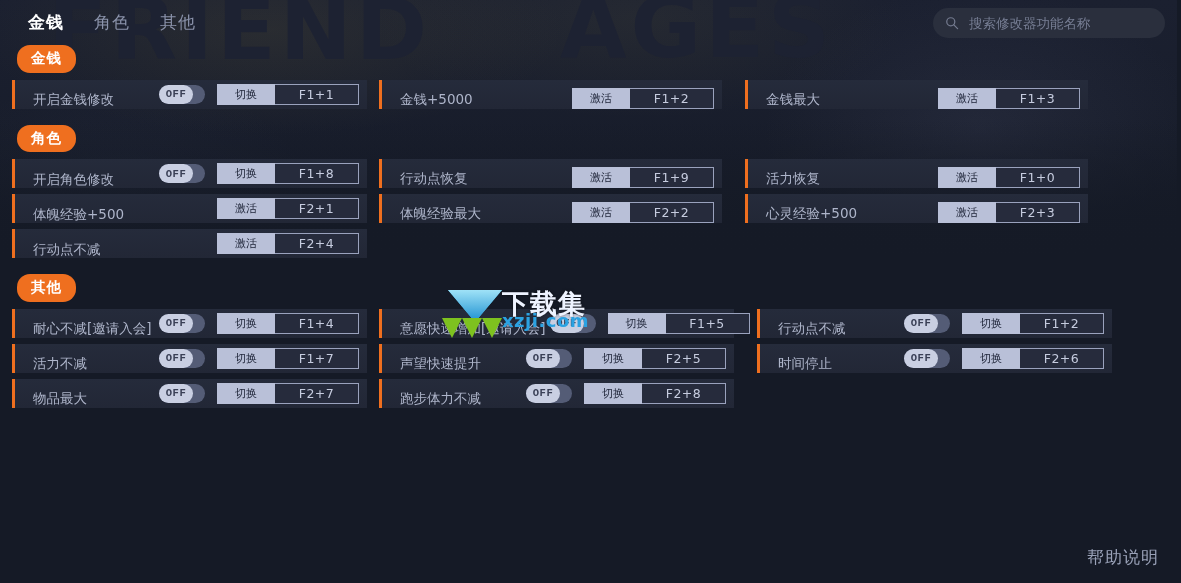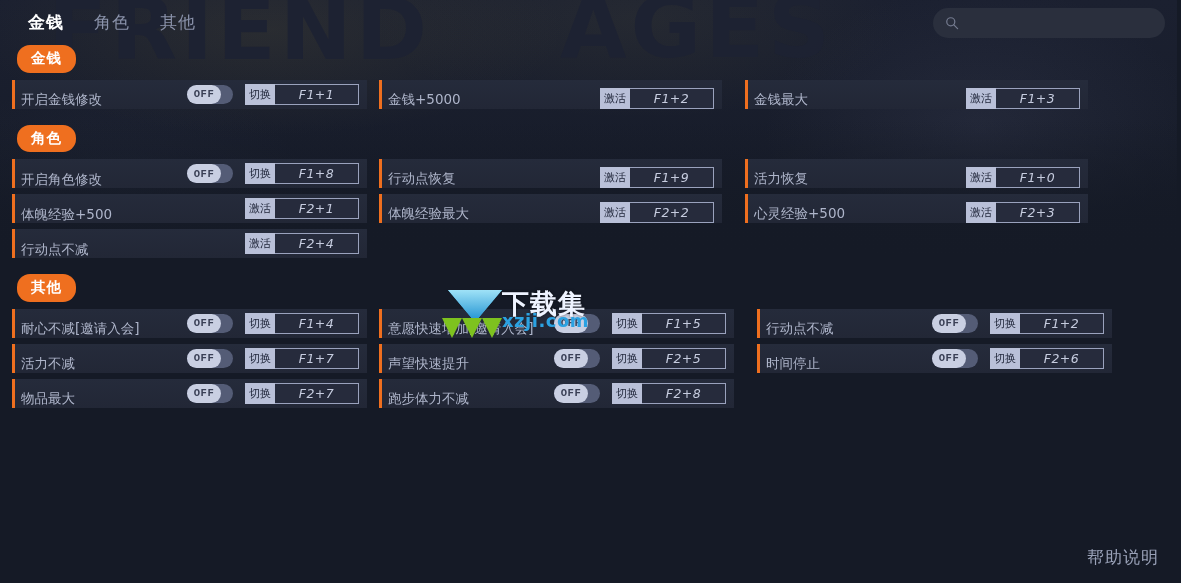"搜索修改器功能名称" input { html: none -> <input> }
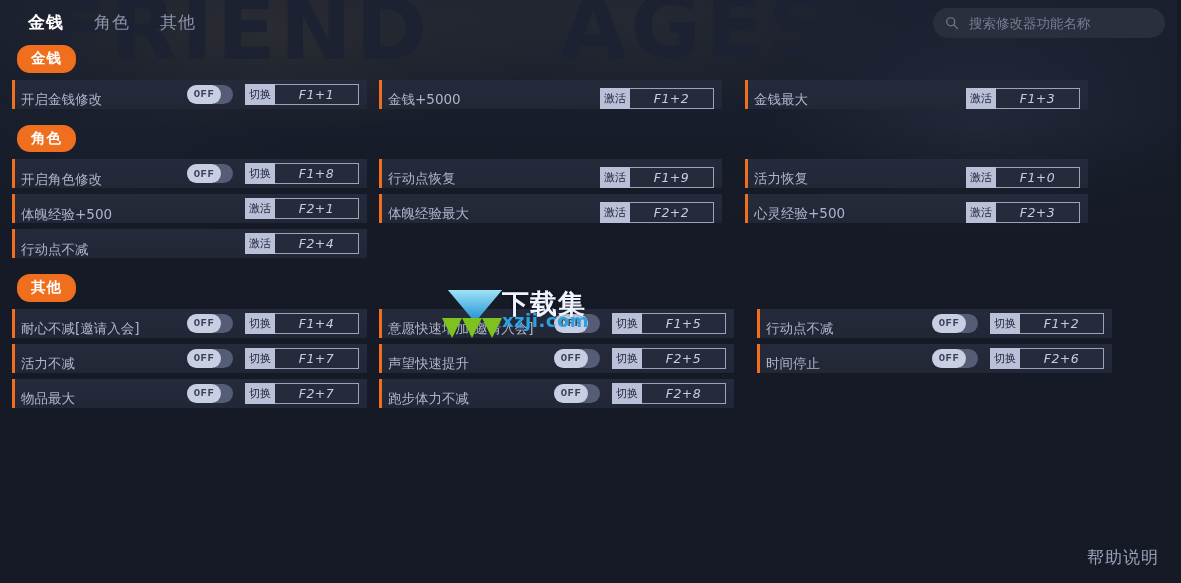"开启金钱修改" .cheat .name { padding-left: 6px -> 18px }
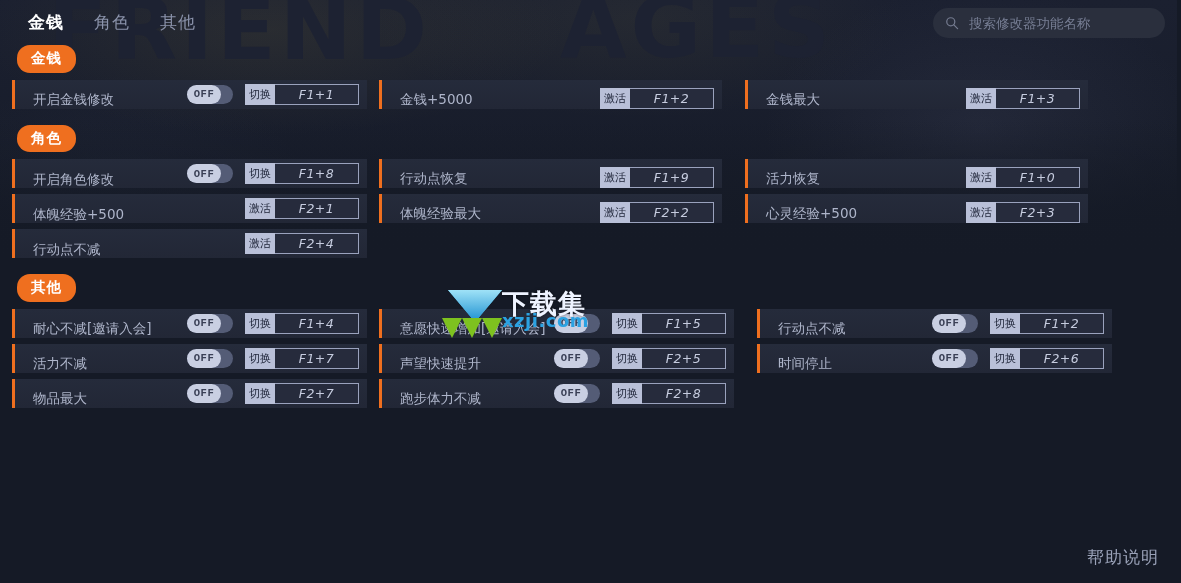"切换" .hot .act { padding: 0 4px -> 0 18px }
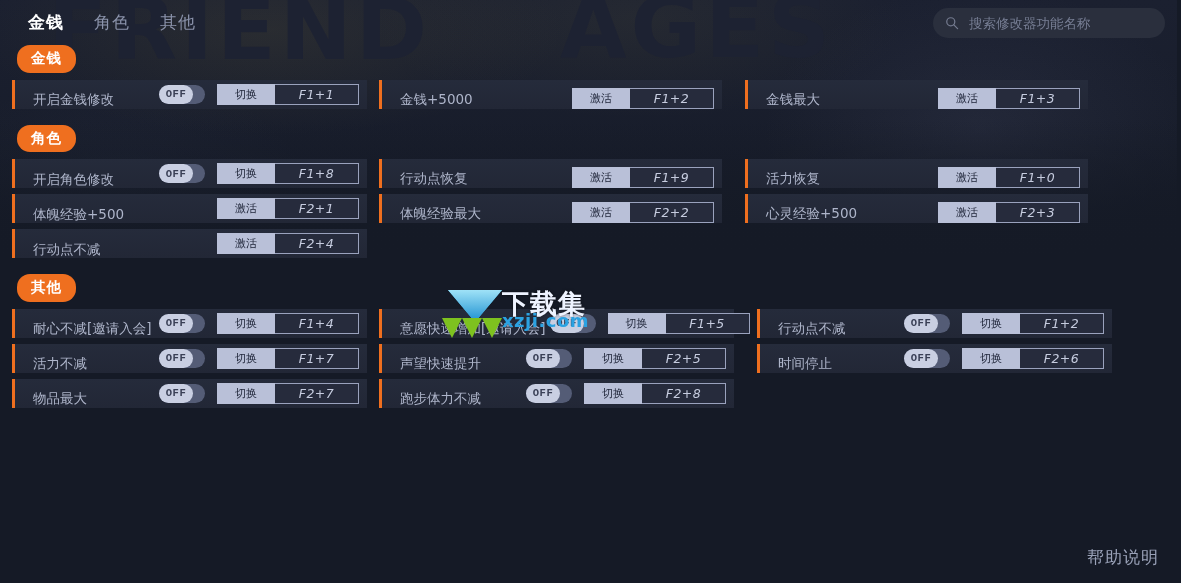"F1+1" .hot .key { font-style: italic -> none }
